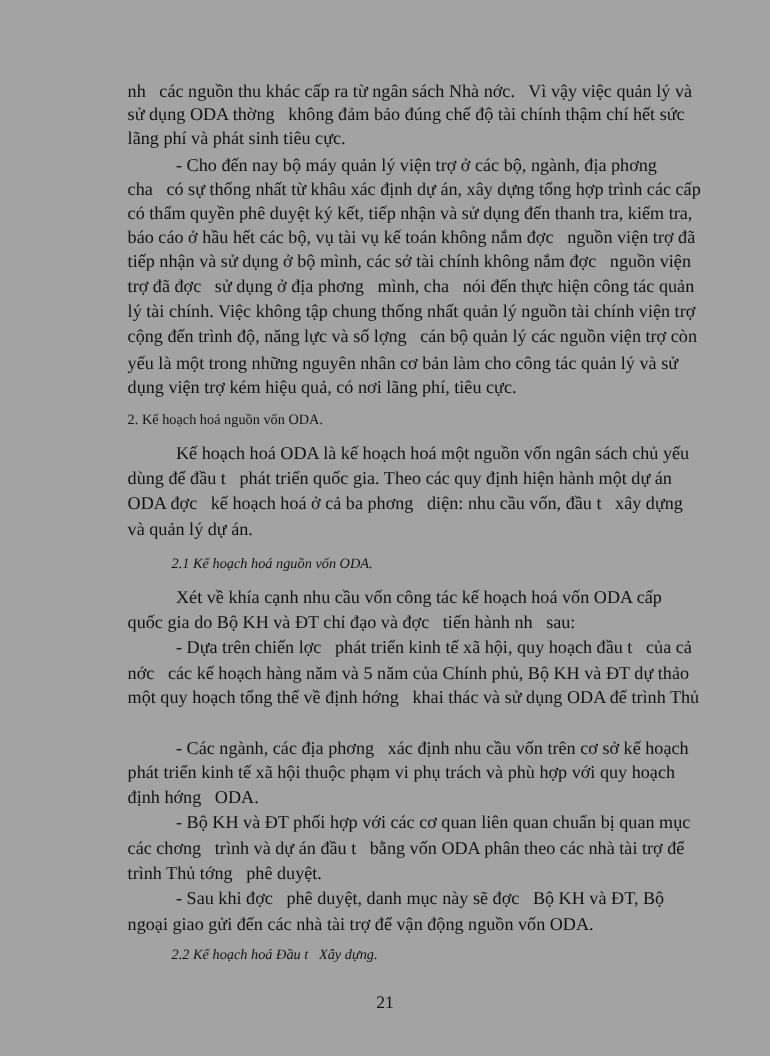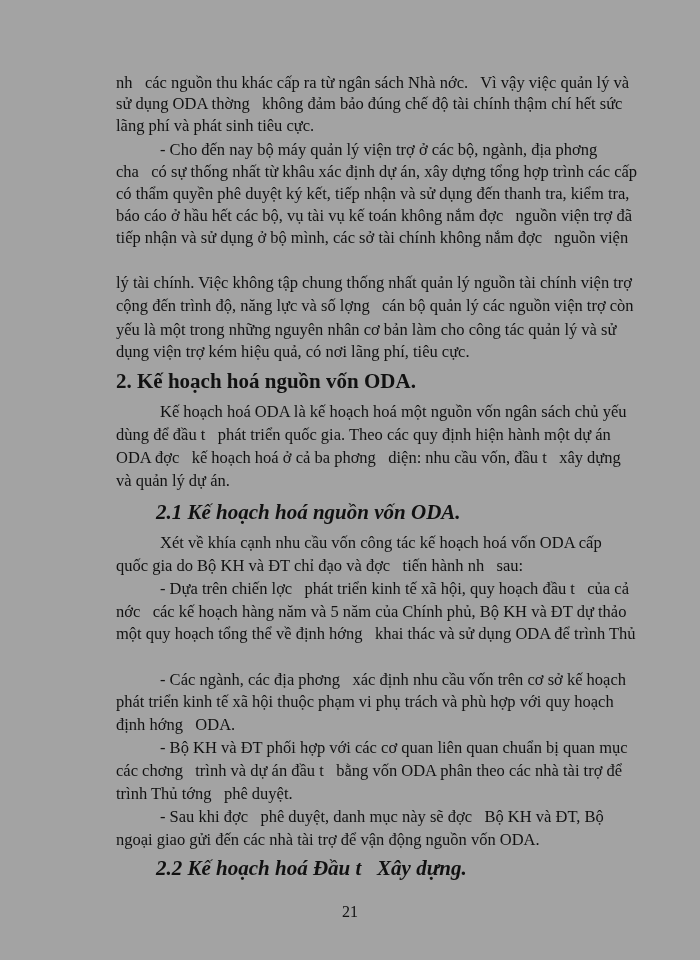"trợ đã đợc sử dụng" div.line { html: none -> <div>trợ đã đợc sử dụng ở địa phơng mình, cha nói đến thực hiện công tác quản</div> }
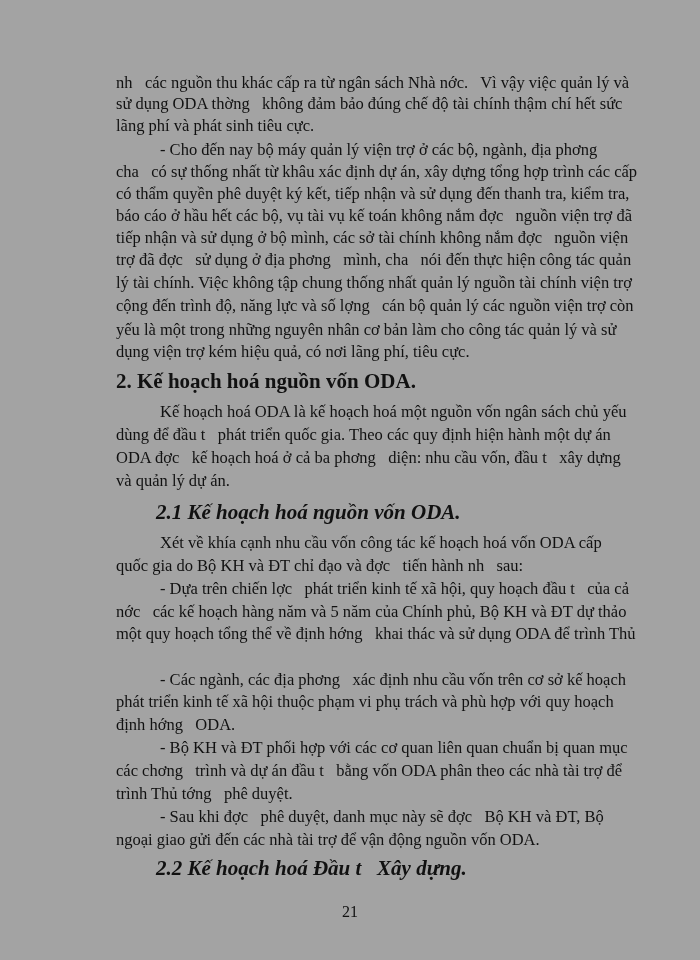"2. Kế hoạch hoá nguồn" .heading { font-size: 21px -> 13px; font-weight: bold -> normal }
